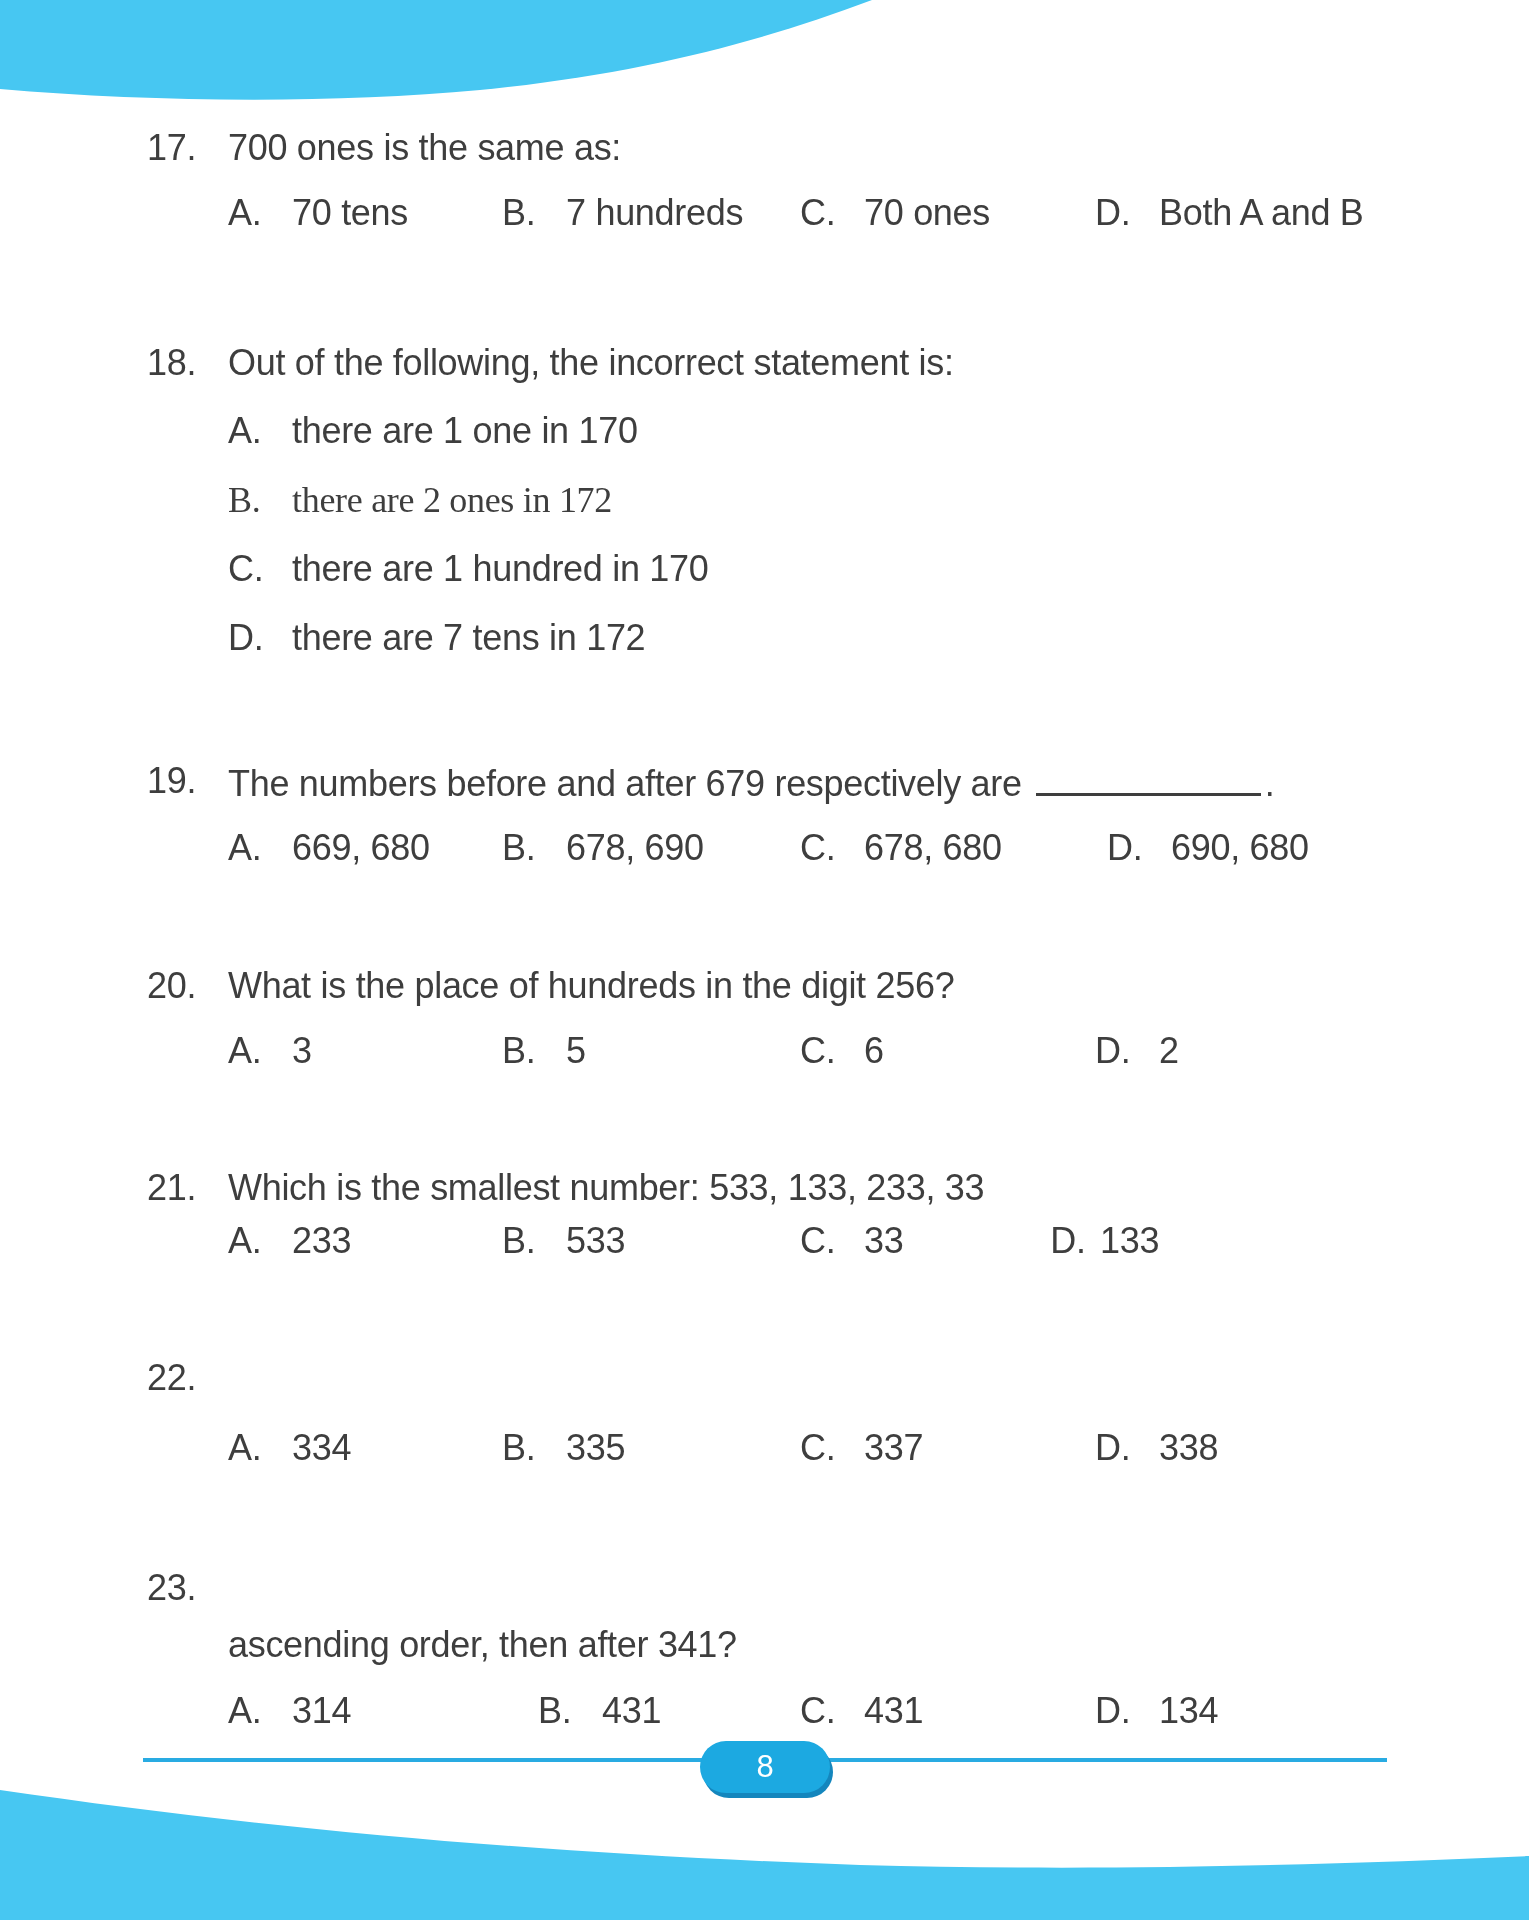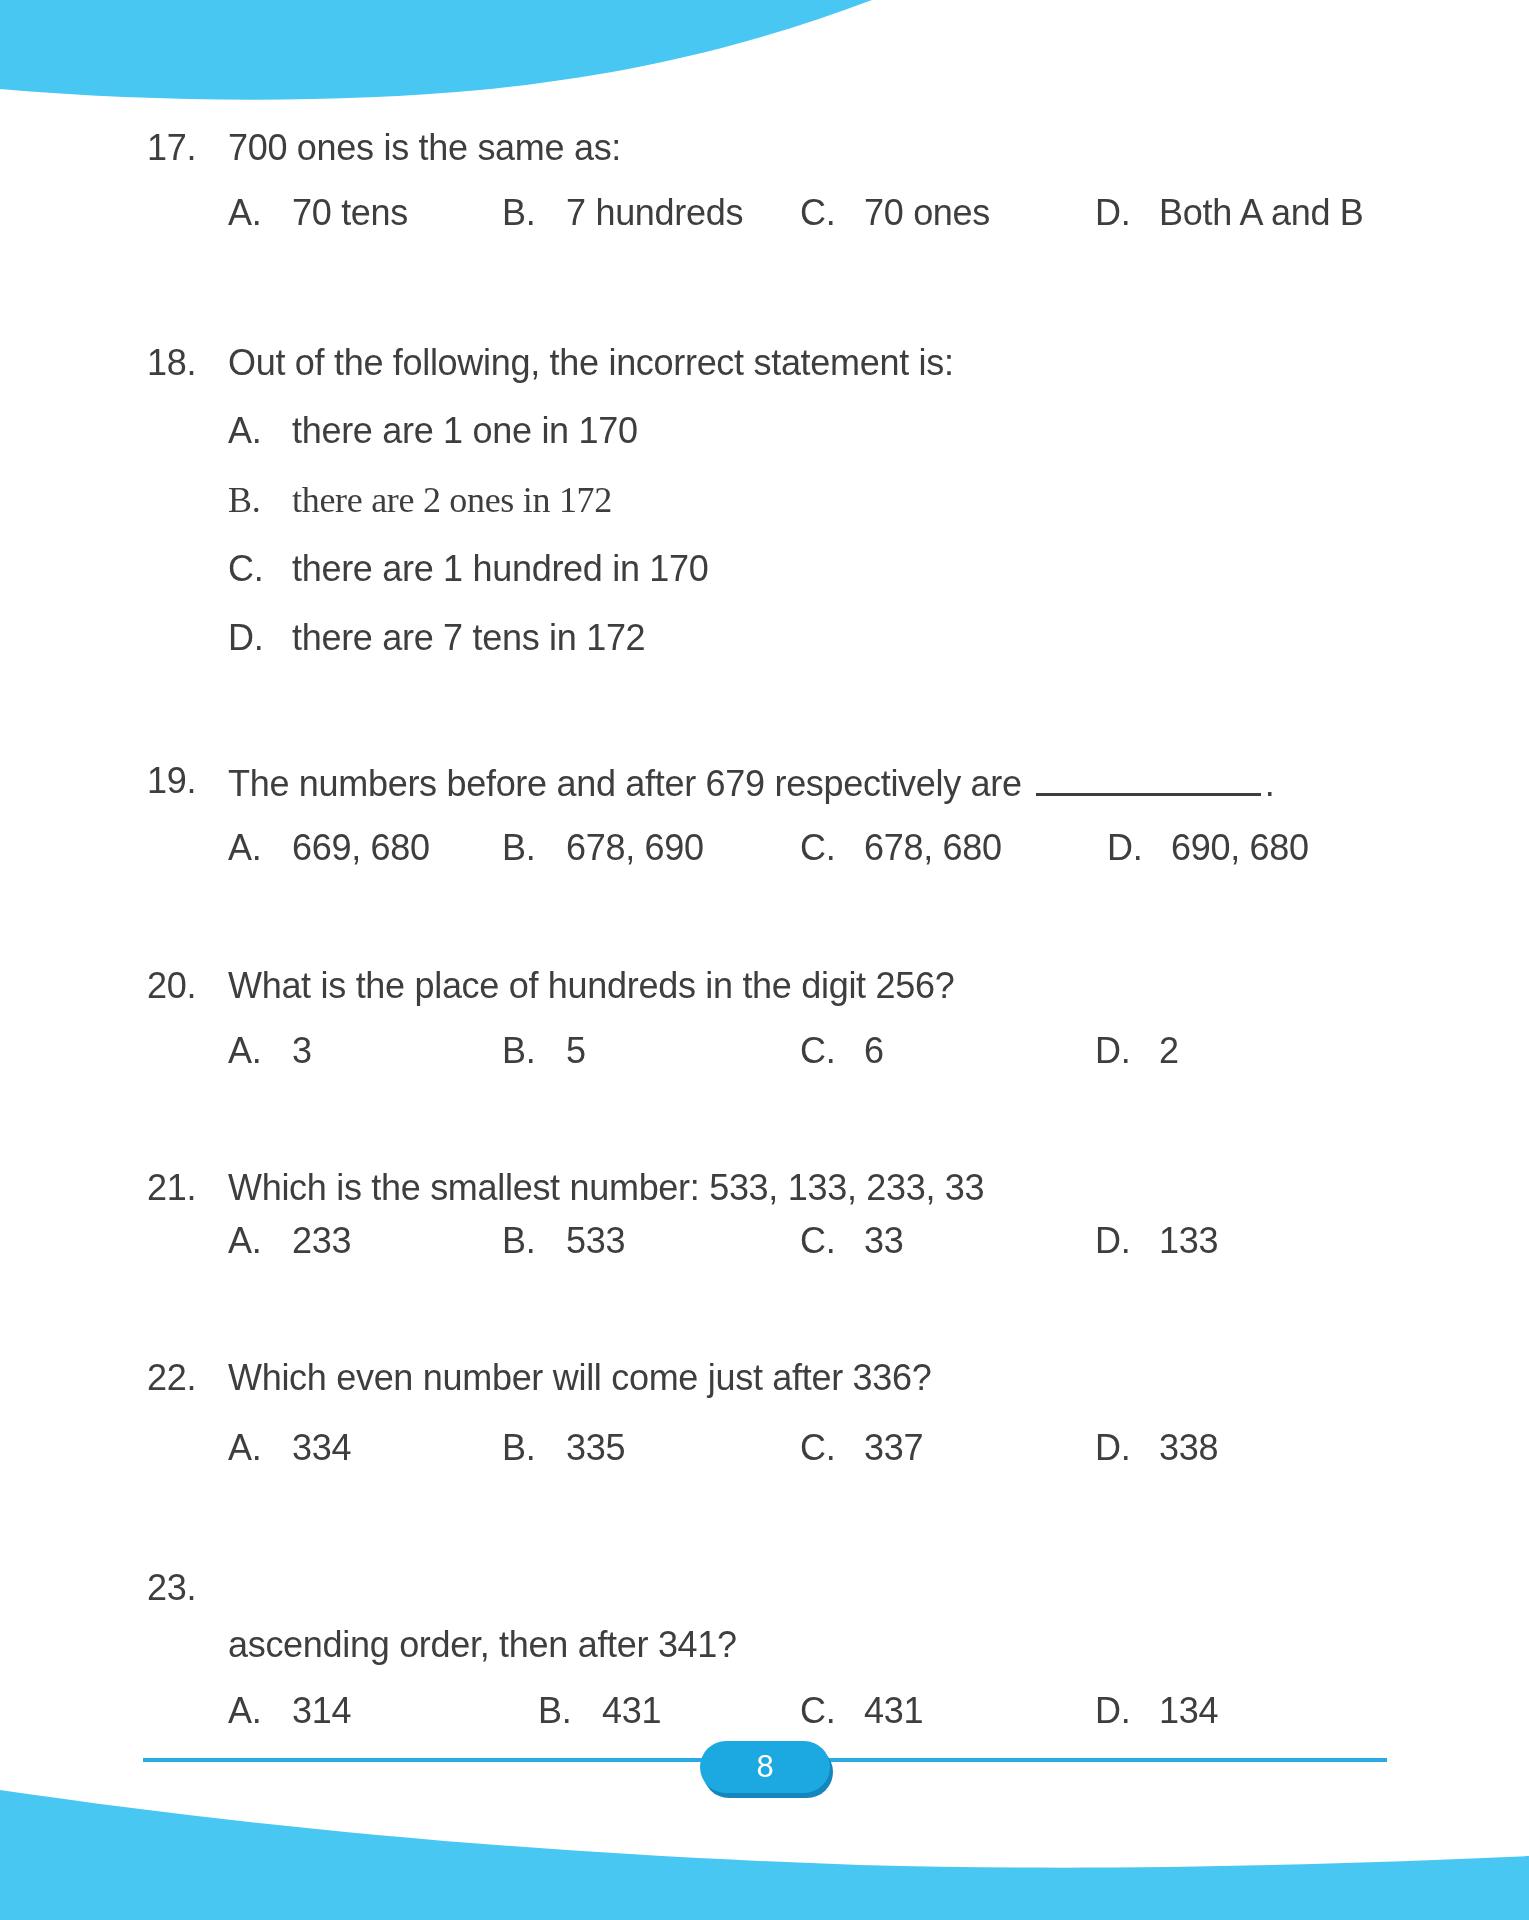"D. 133" div.option { left: 1095px -> 1036px; text-align: none -> center }
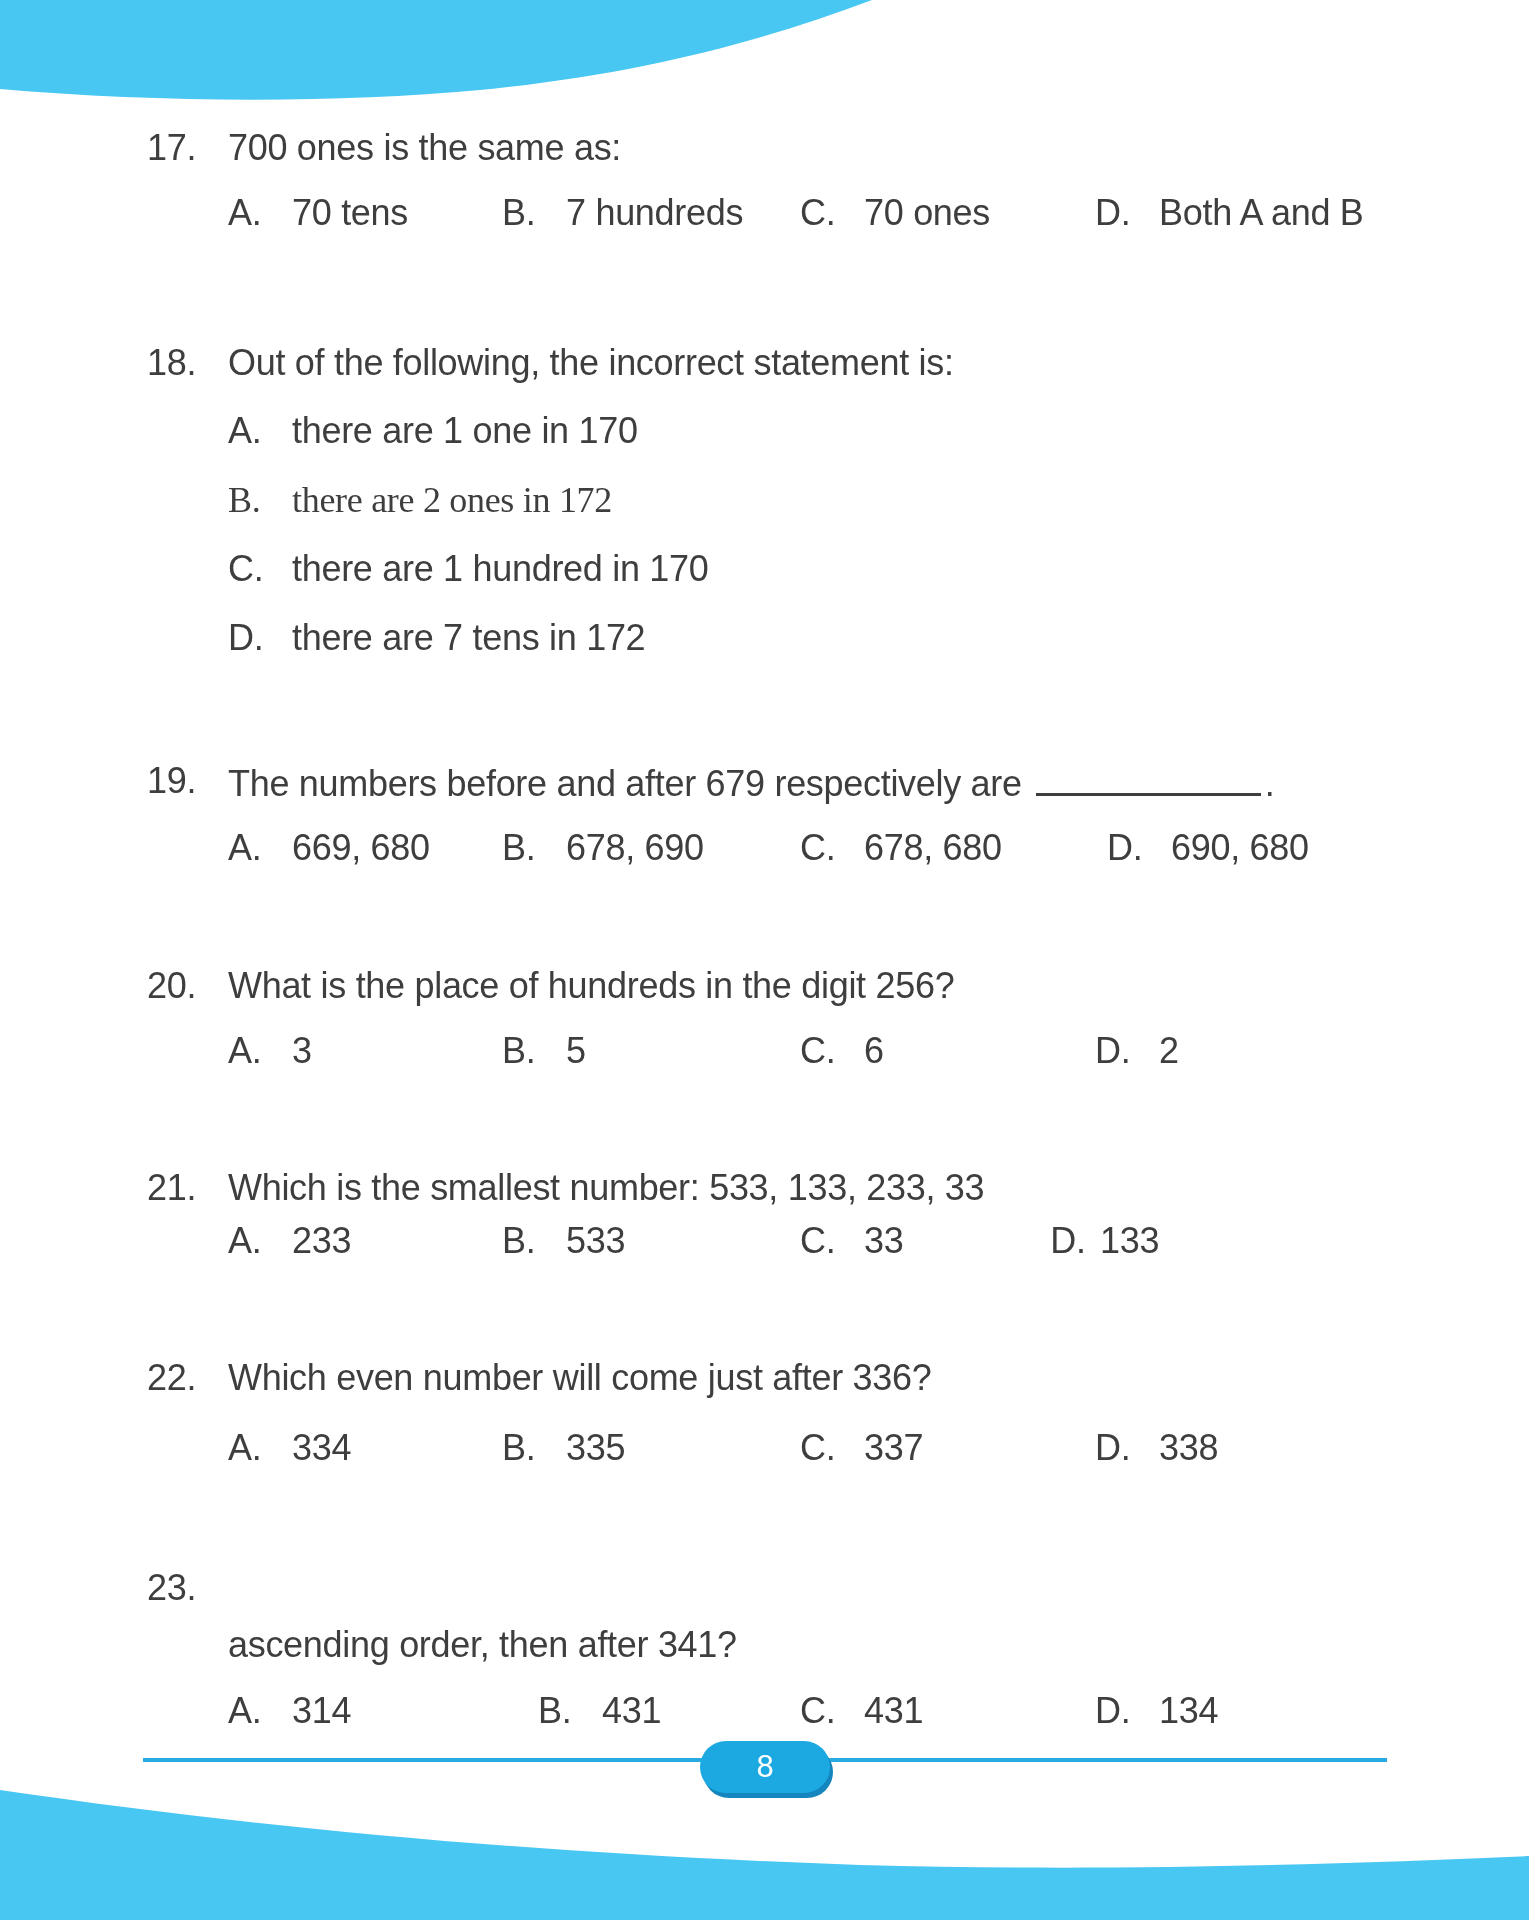"Which even number will come" span { html: <span>Which even number will come just after 336?</span> -> none }
